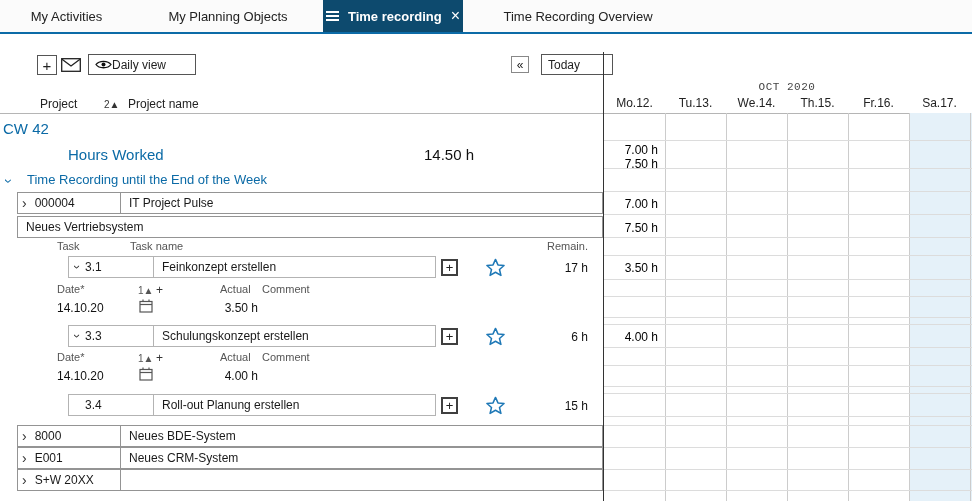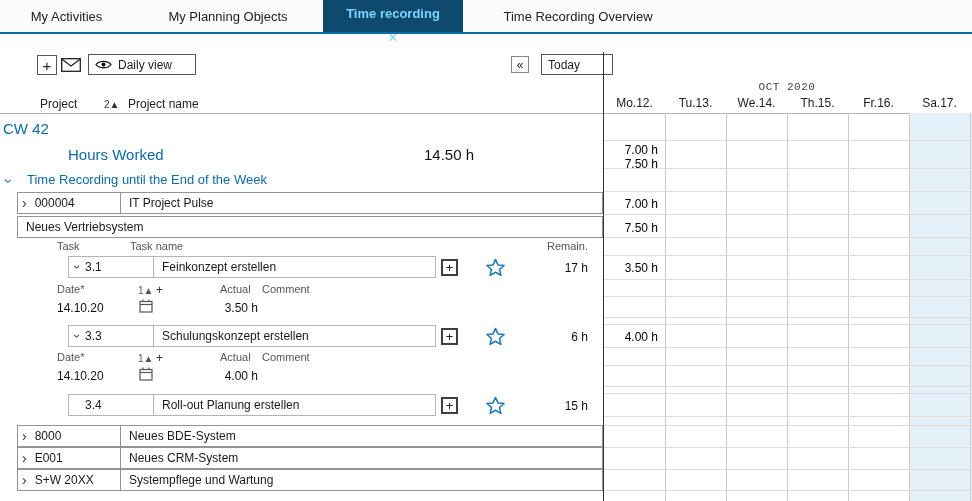"Time recording" .tab.active { color: #7dd3fc -> #ffffff; flex-direction: column -> none }
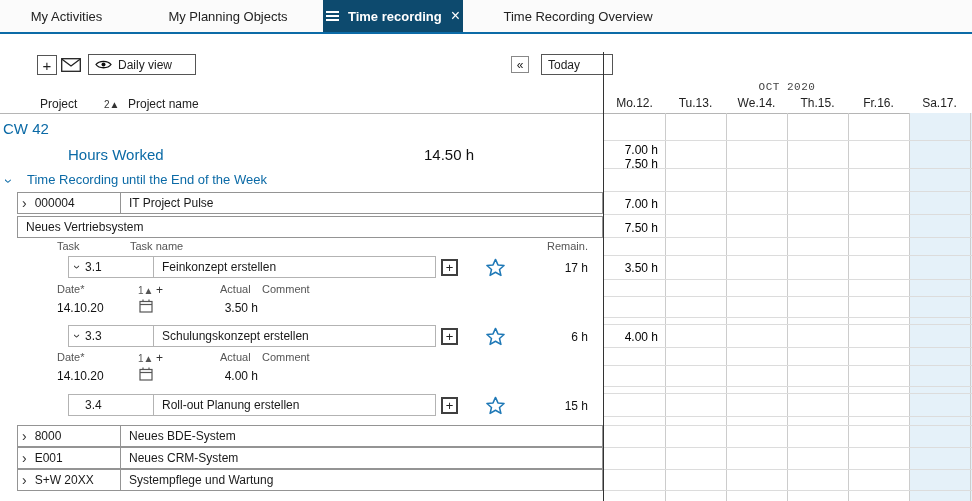"Daily view" .combo { gap: 6px -> none }
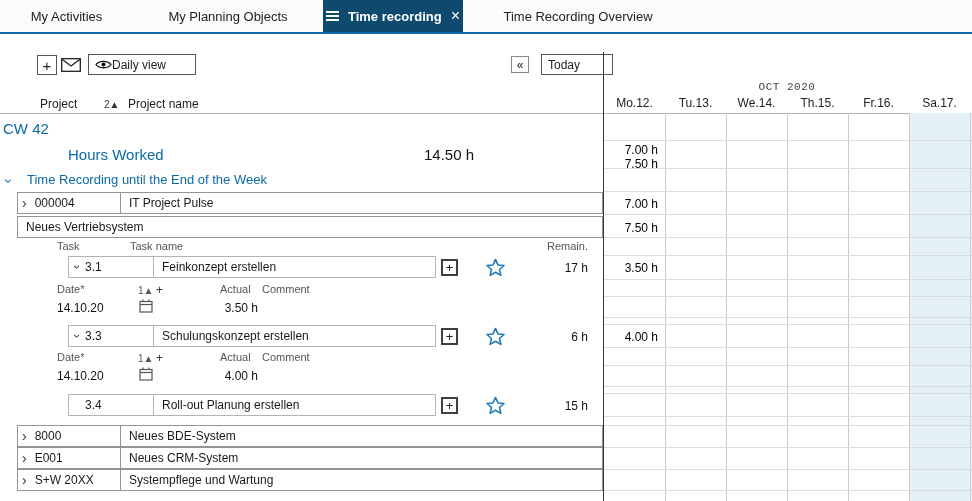"Systempflege und Wartung" div.pname { html: <div>Systempflege und Wartung</div> -> none }
